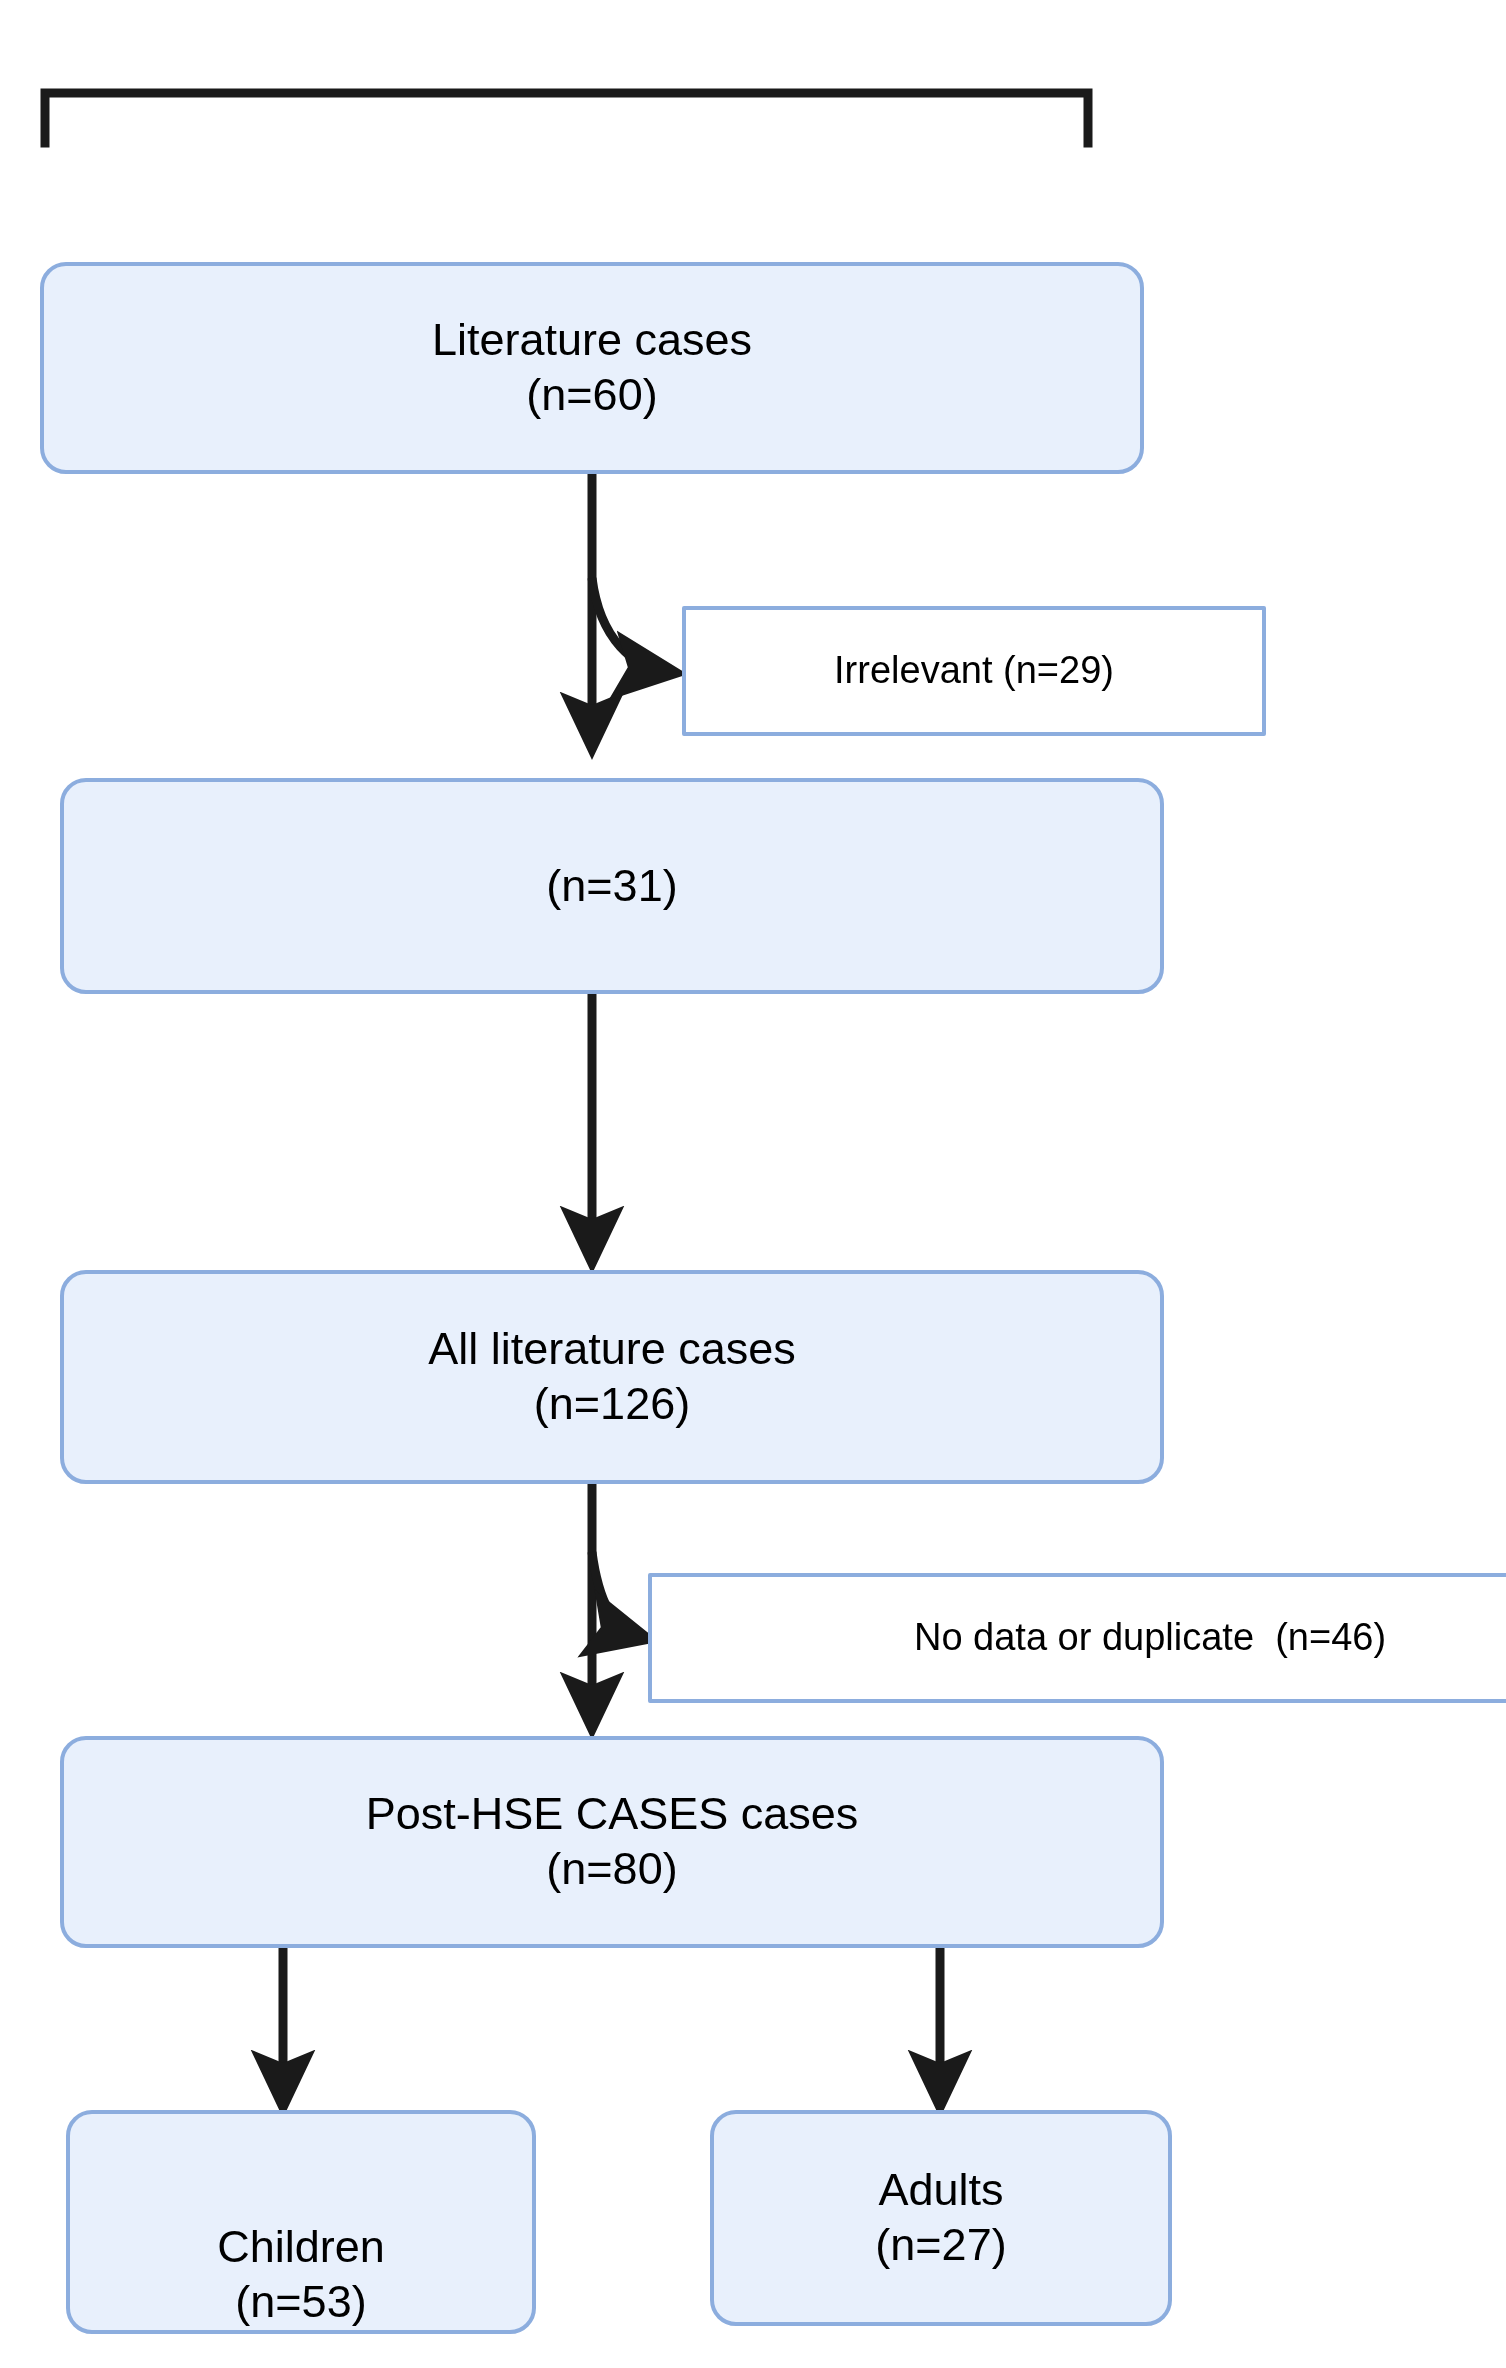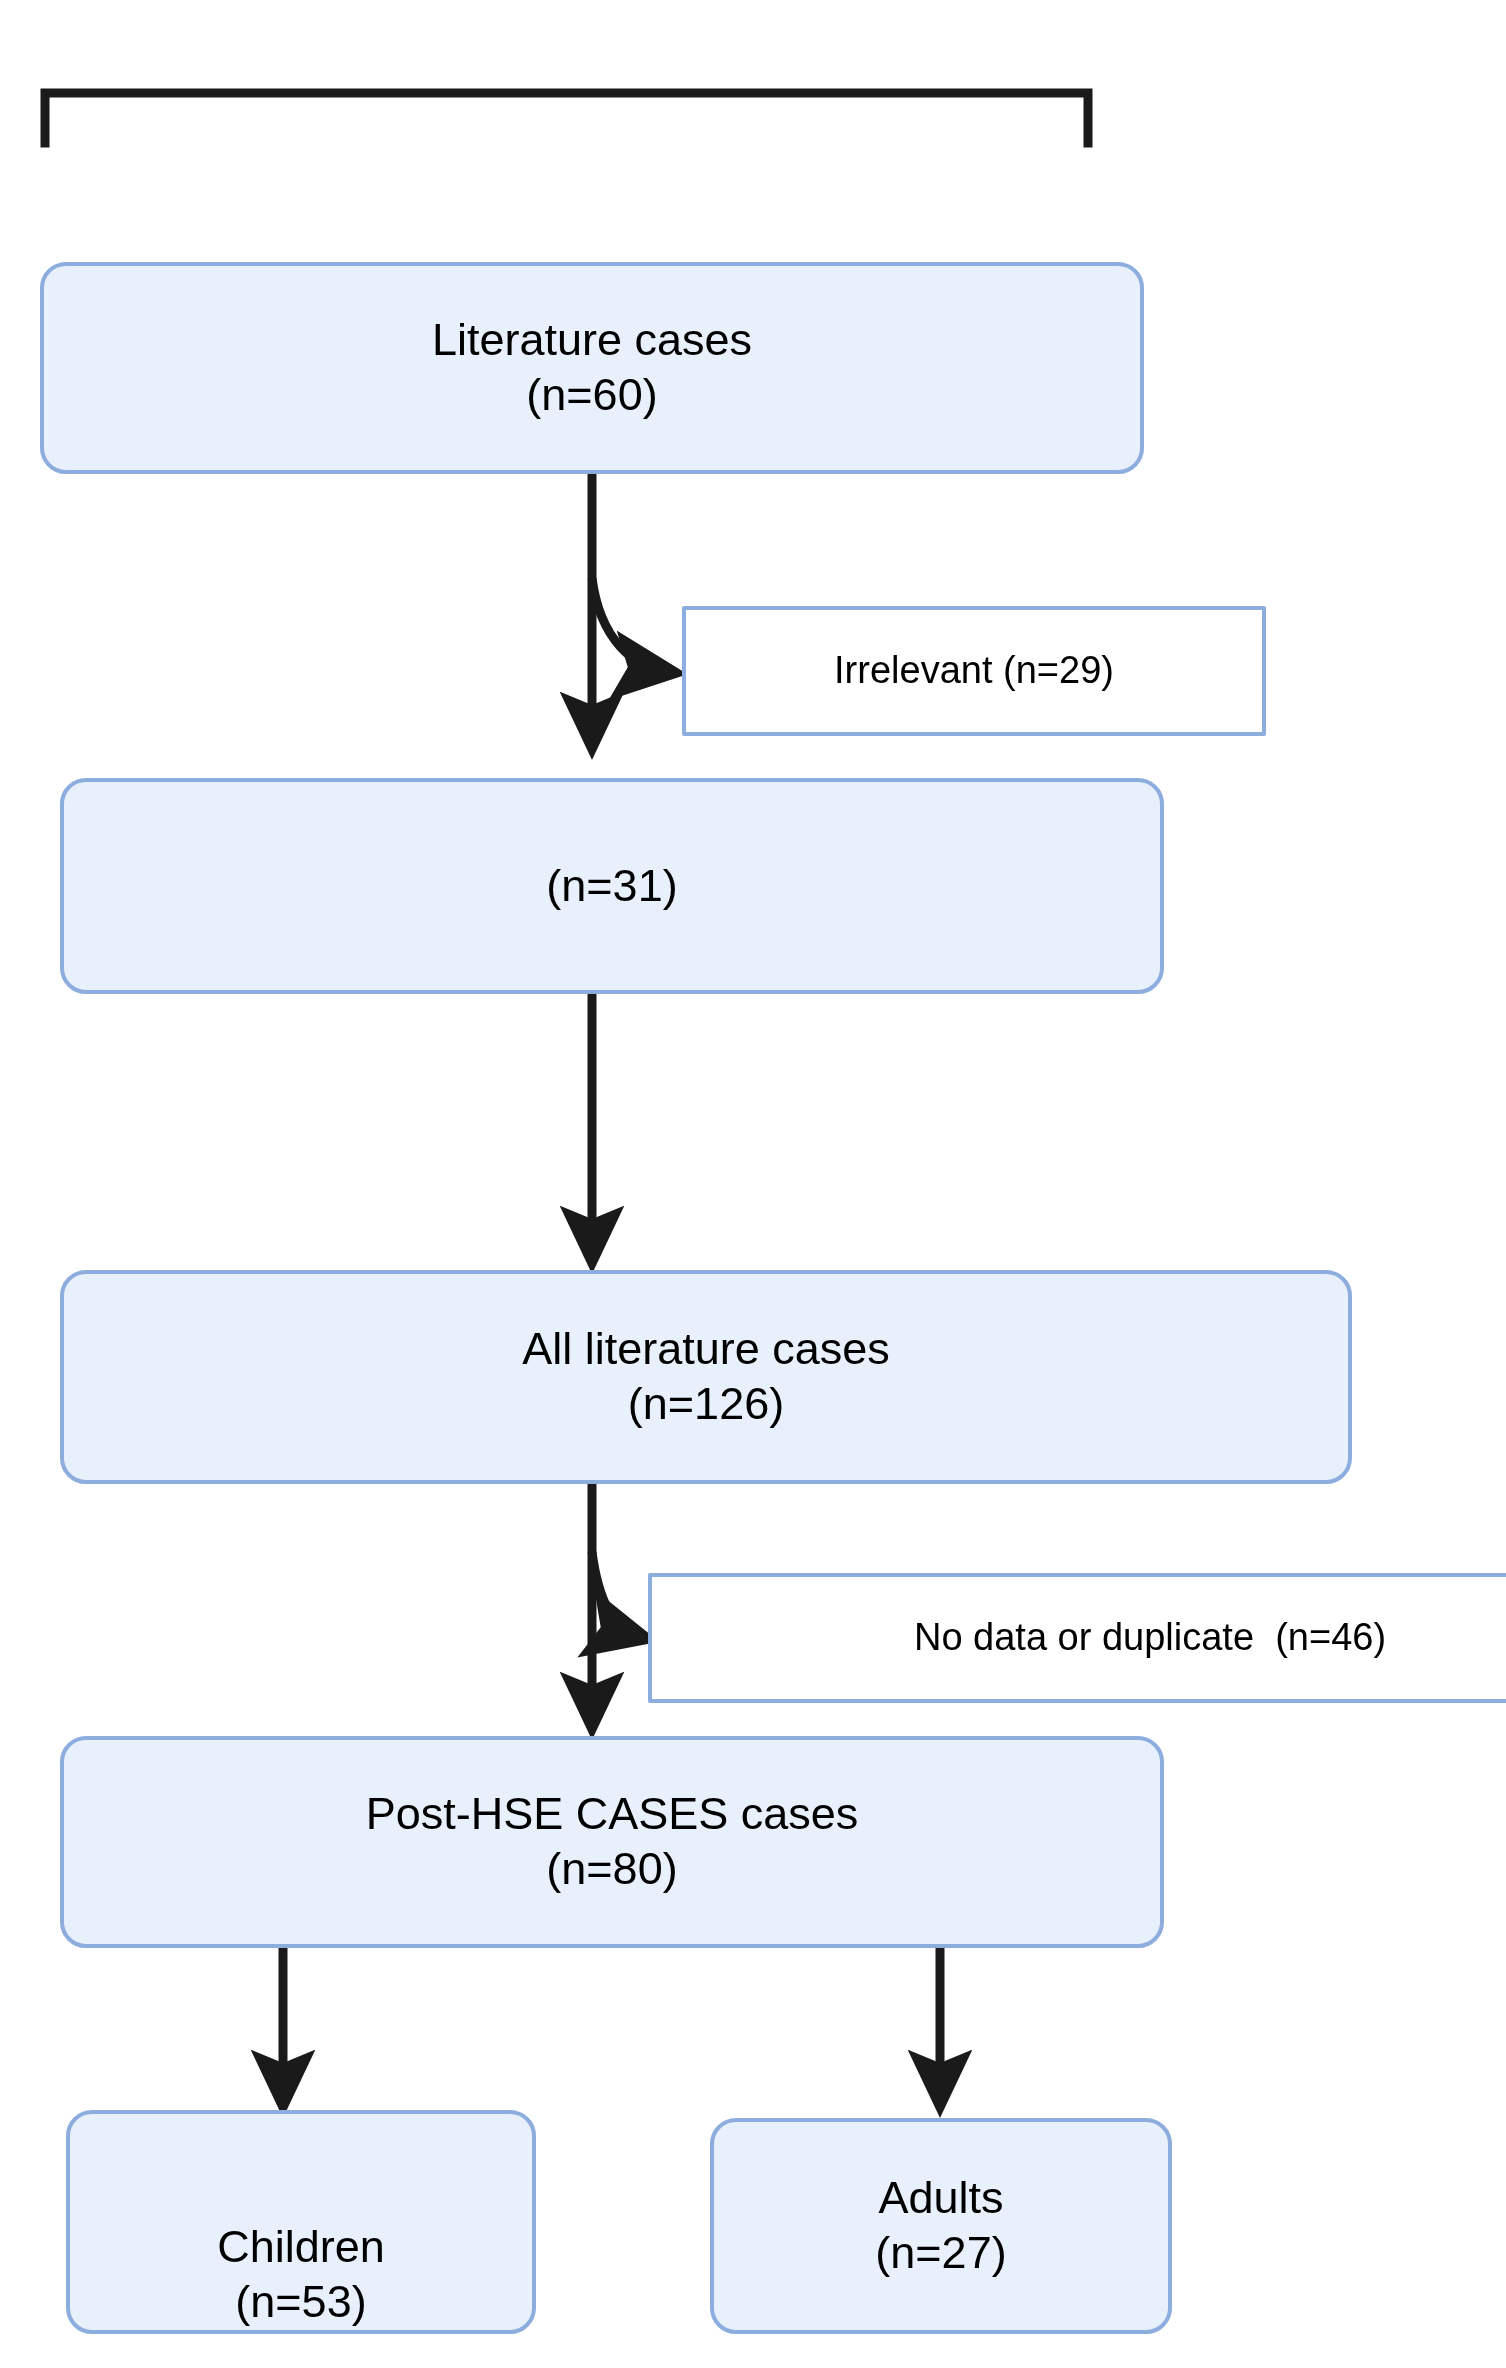"All literature cases" div.node { width: 1292px -> 1104px }
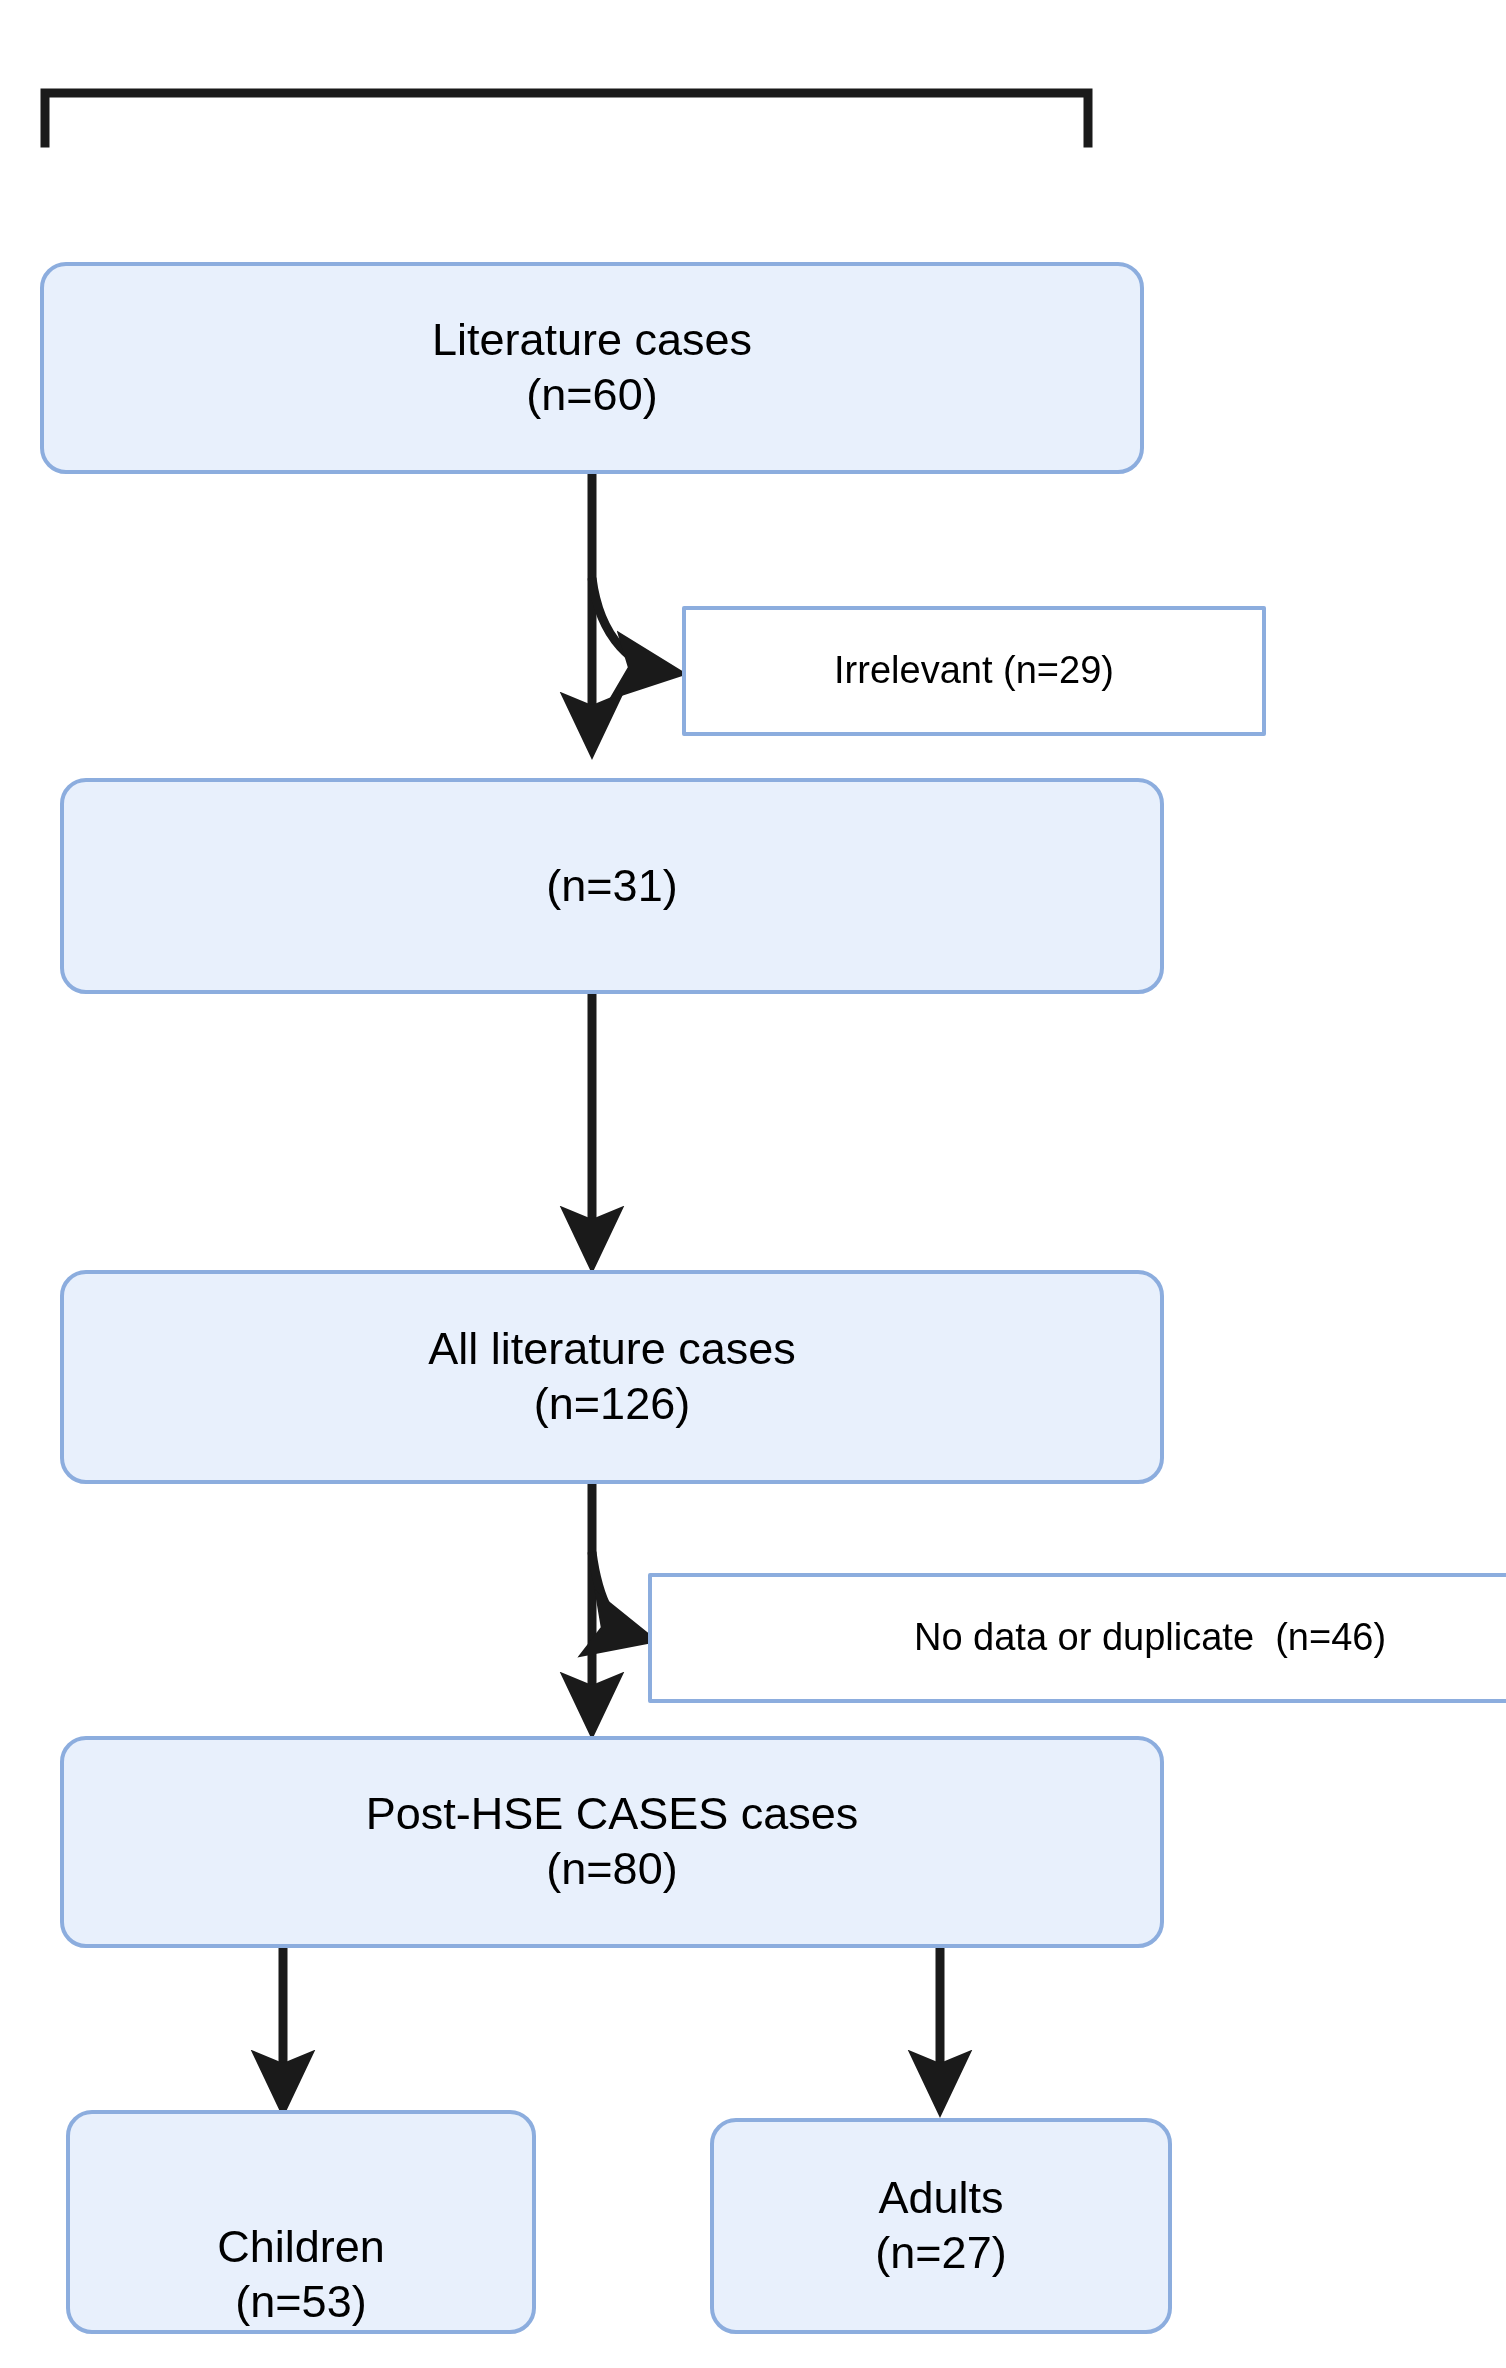"Adults" div.node { margin-top: 8px -> none }
